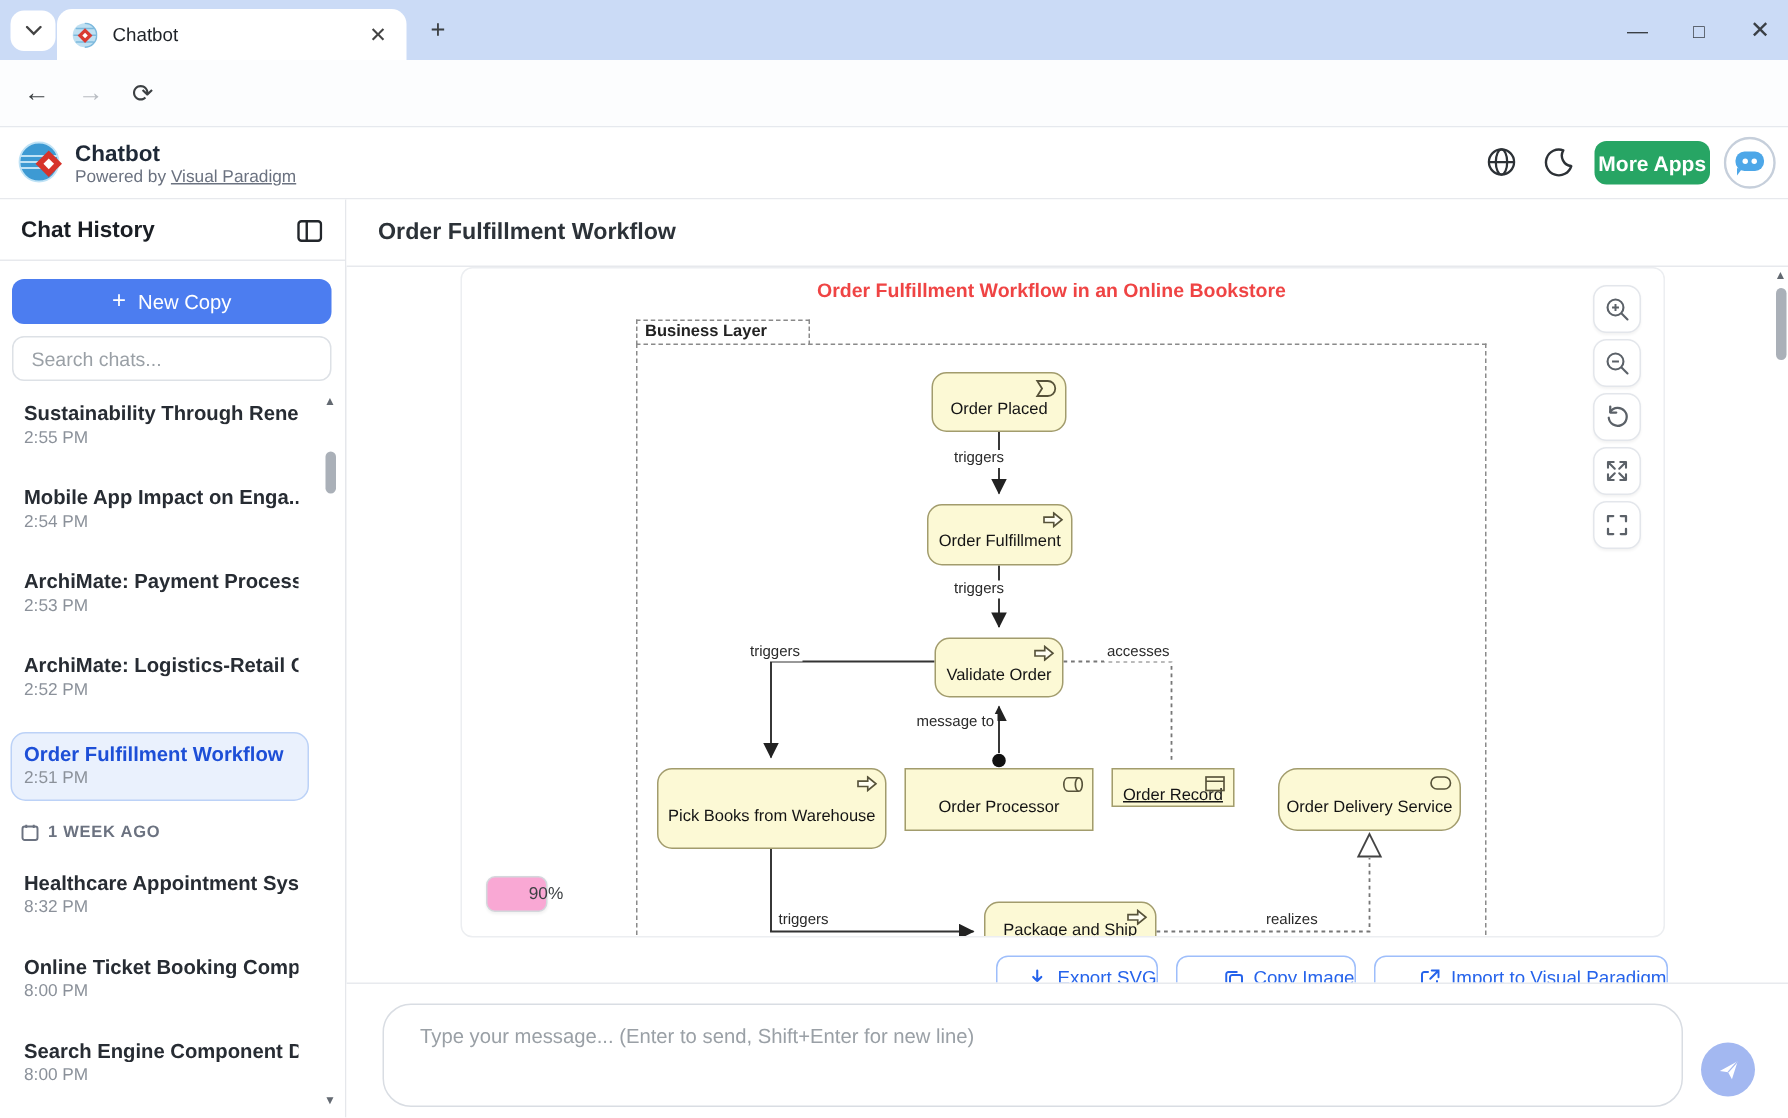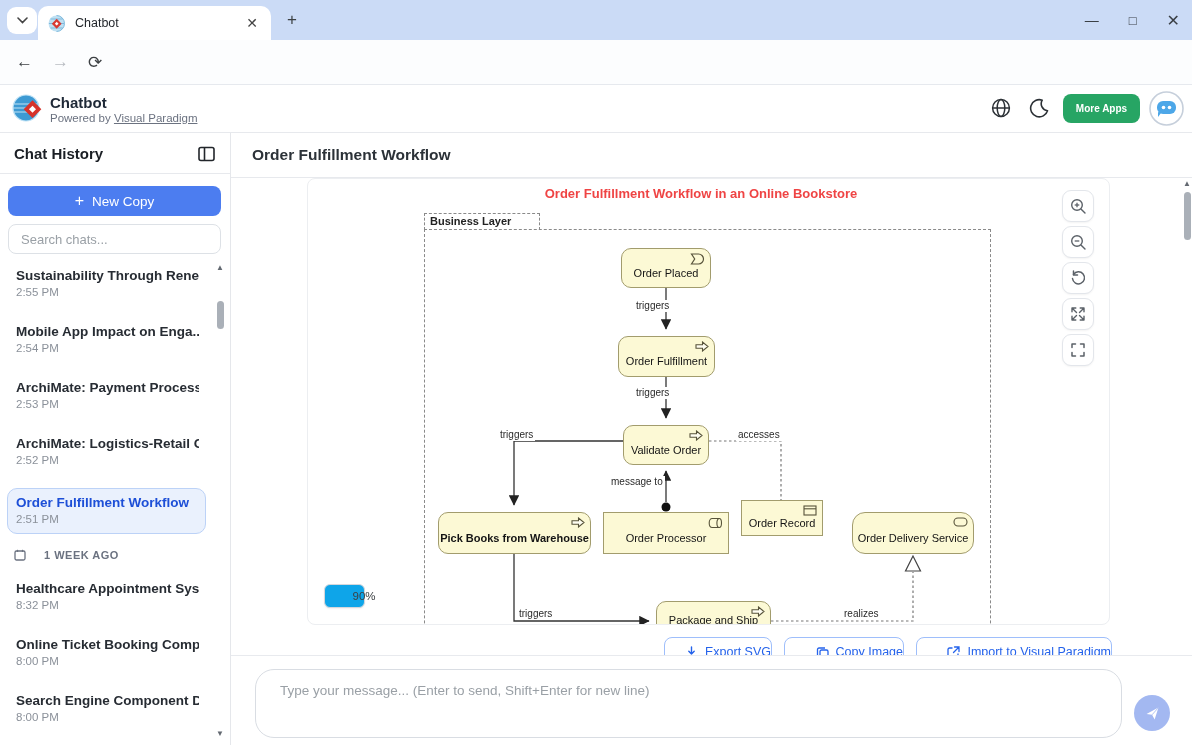"More Apps" .moreapps { font-size: 10px -> 14px }
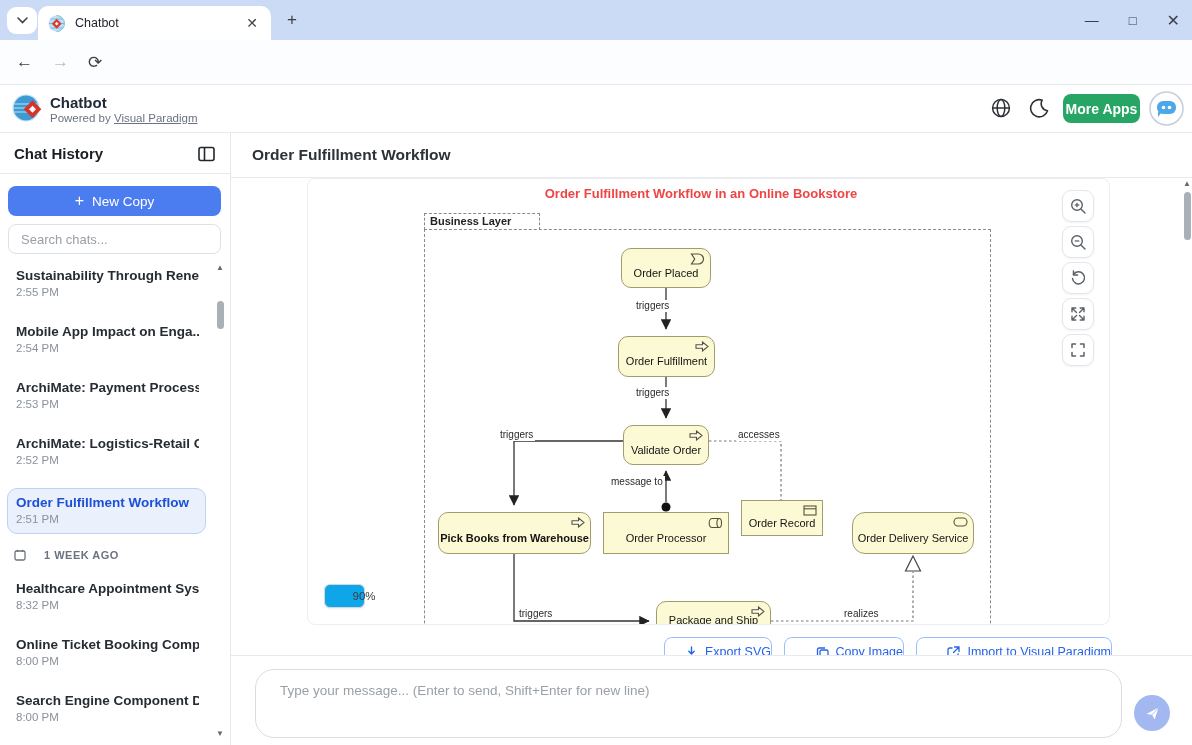"Order Record" div.node { height: 36px -> 26px; text-decoration: none -> underline; top: 321px -> 333px }
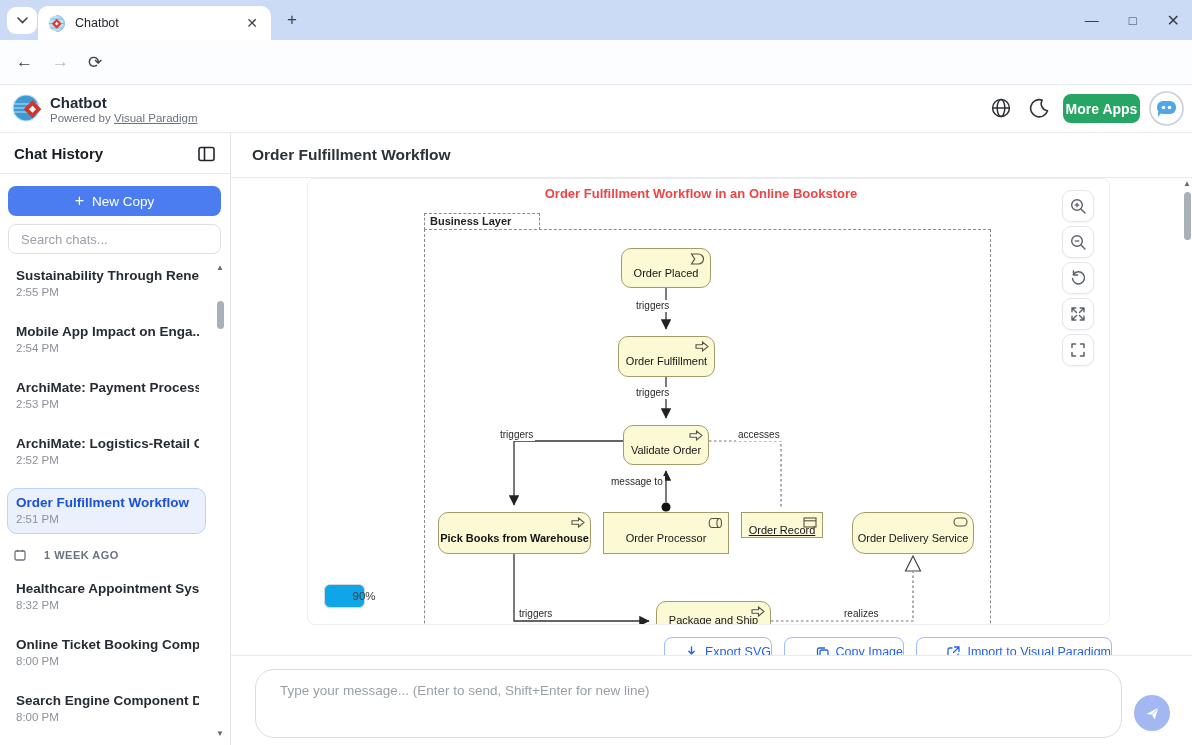"Pick Books from Warehouse" div.node { font-weight: bold -> none; height: 42px -> 54px }
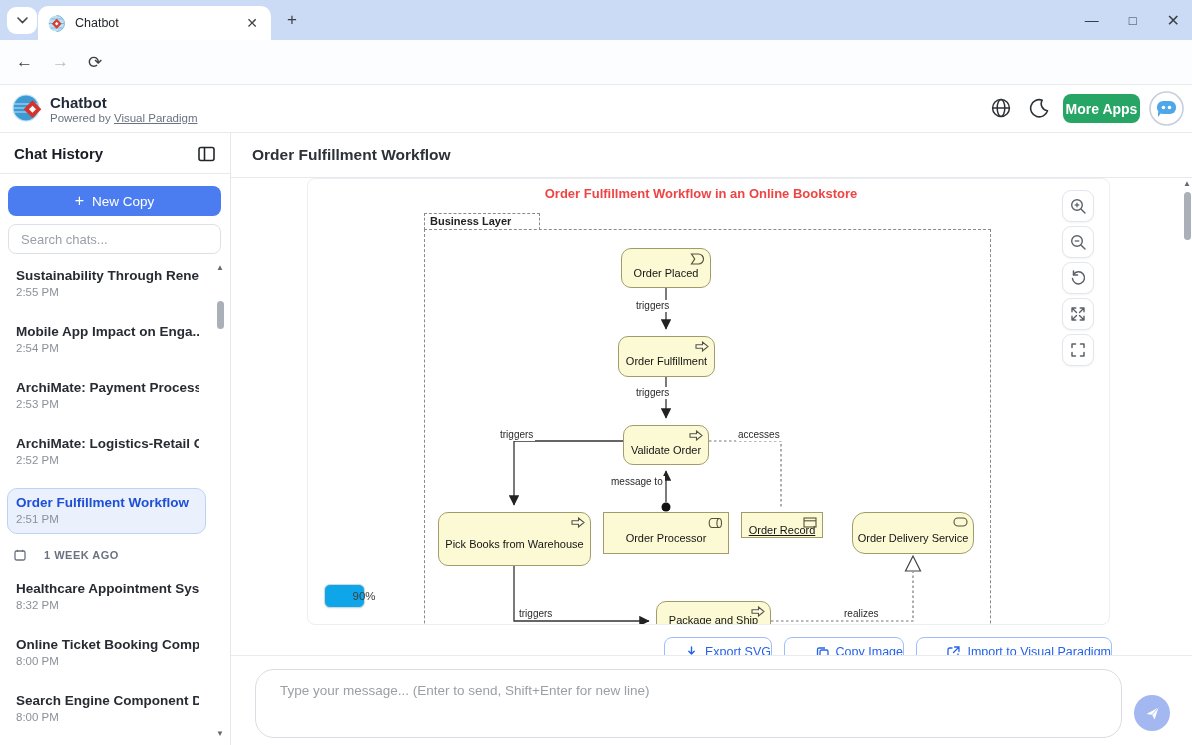"1 WEEK AGO" .sec-label { gap: 18px -> 6px }
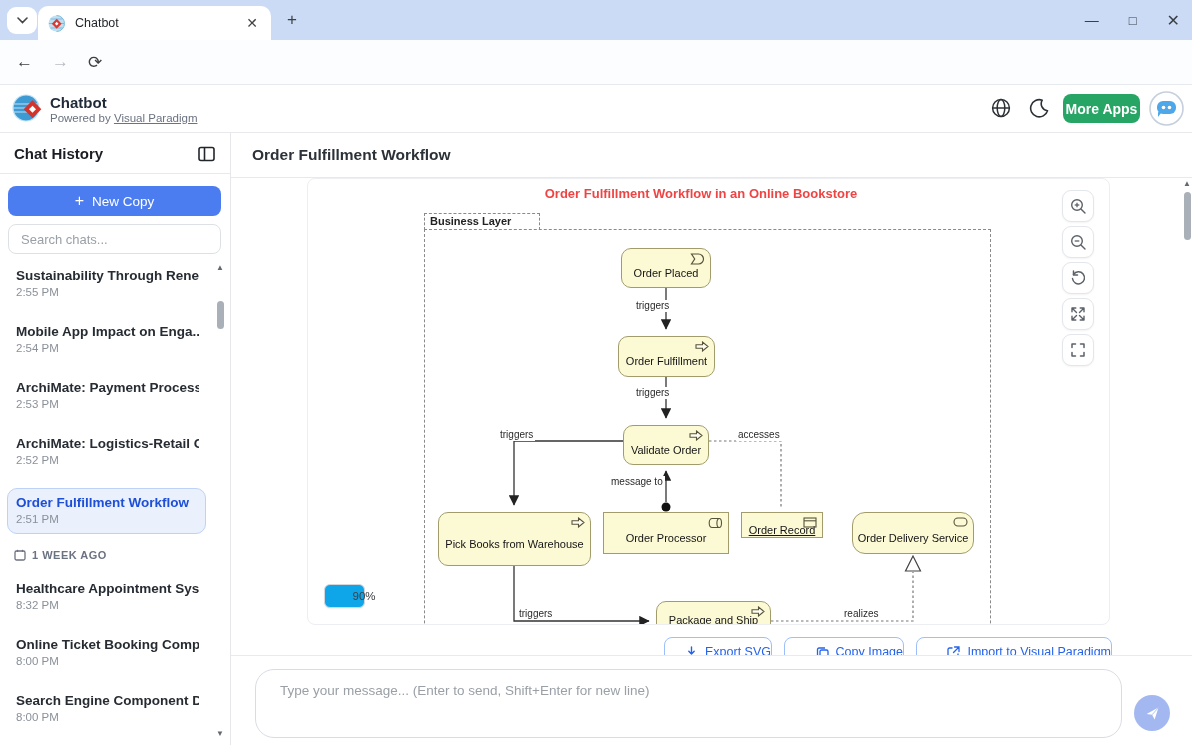"90%" .zoom-badge { background: #0ea5e9 -> #f9a8d4 }
